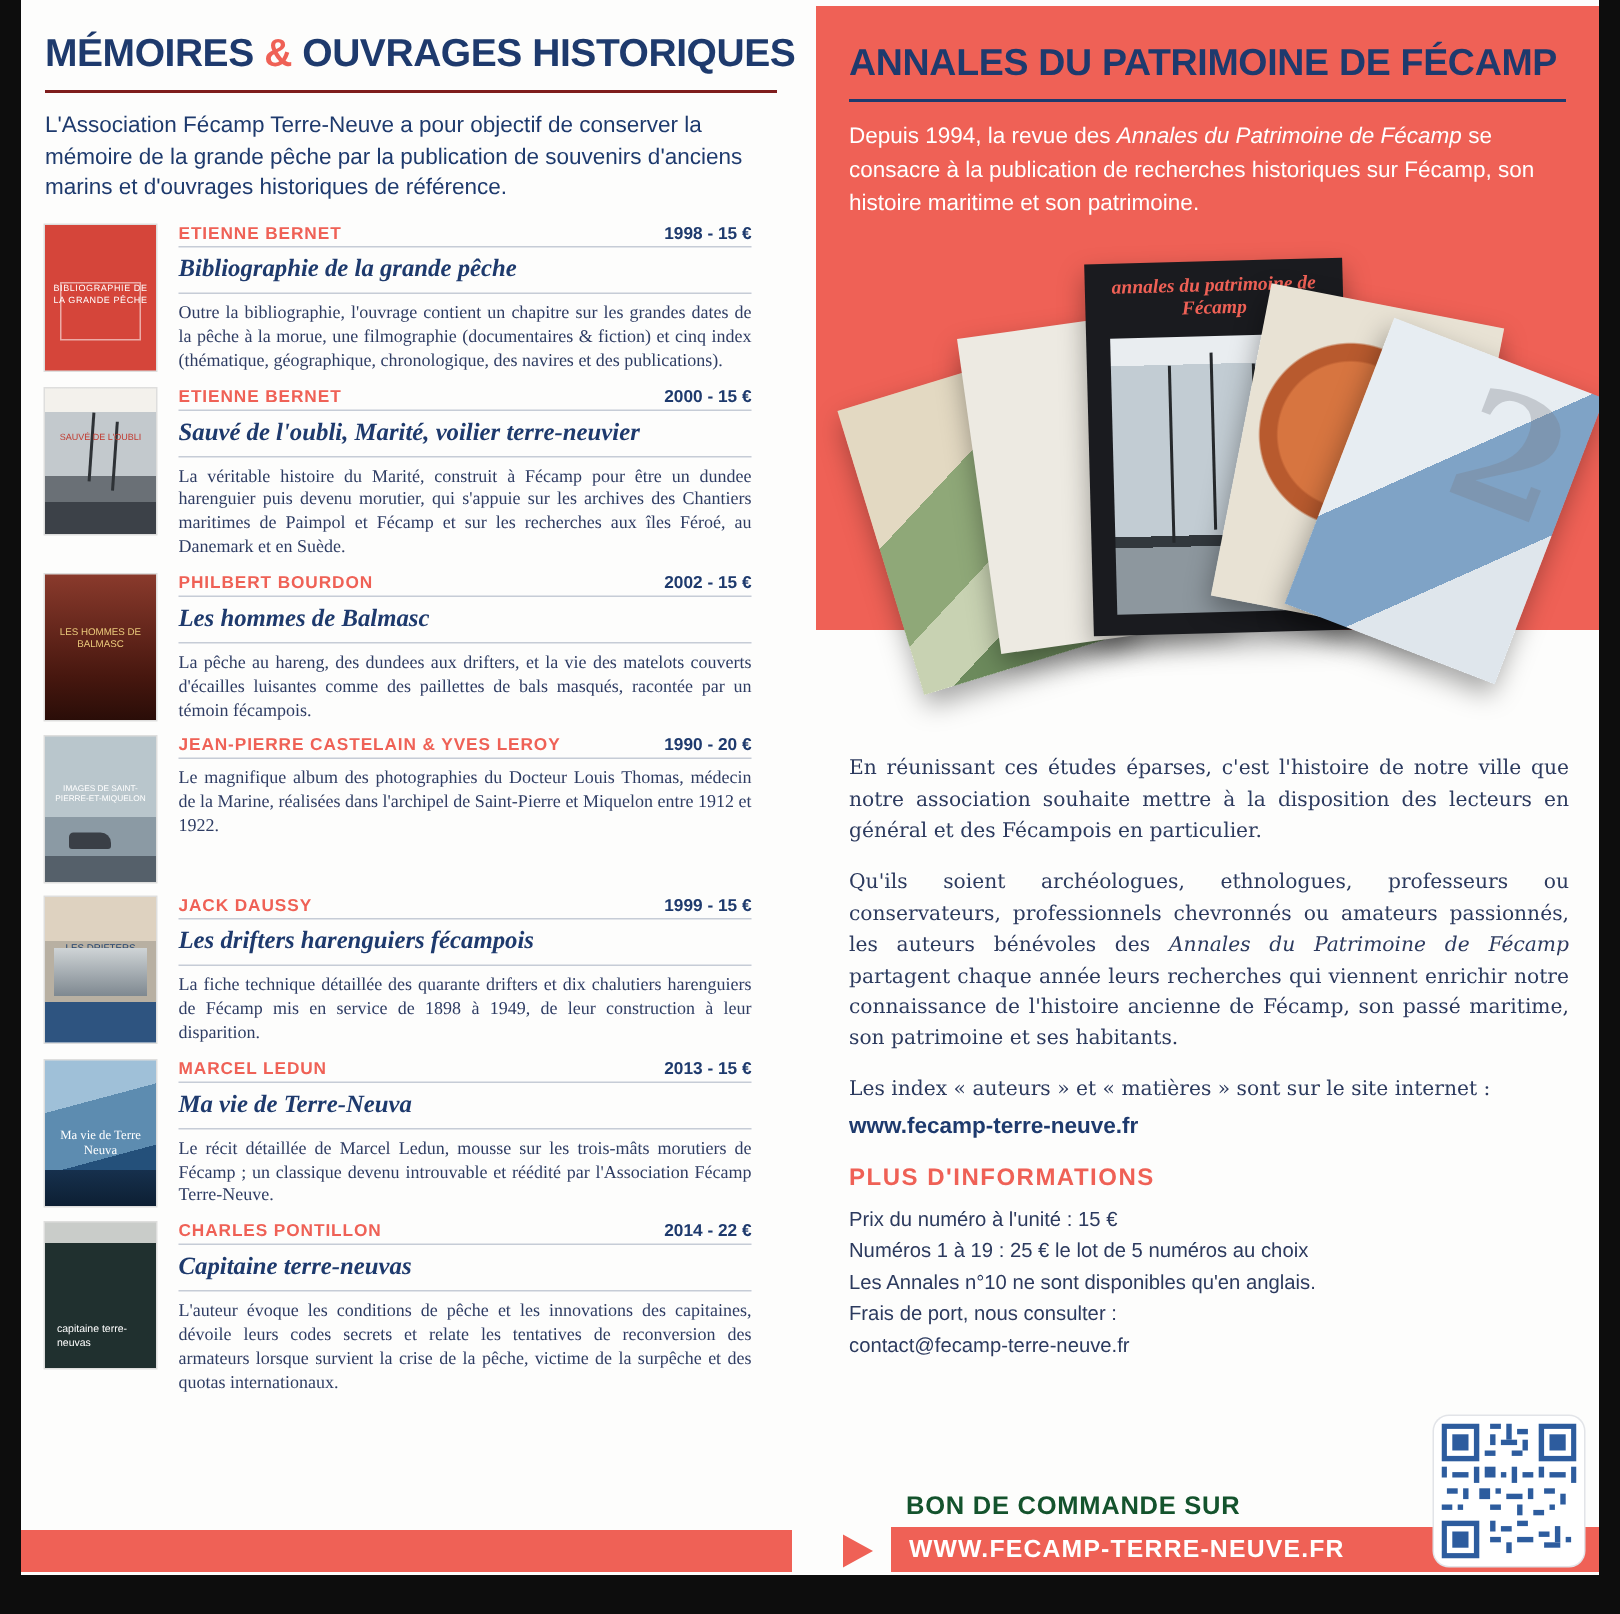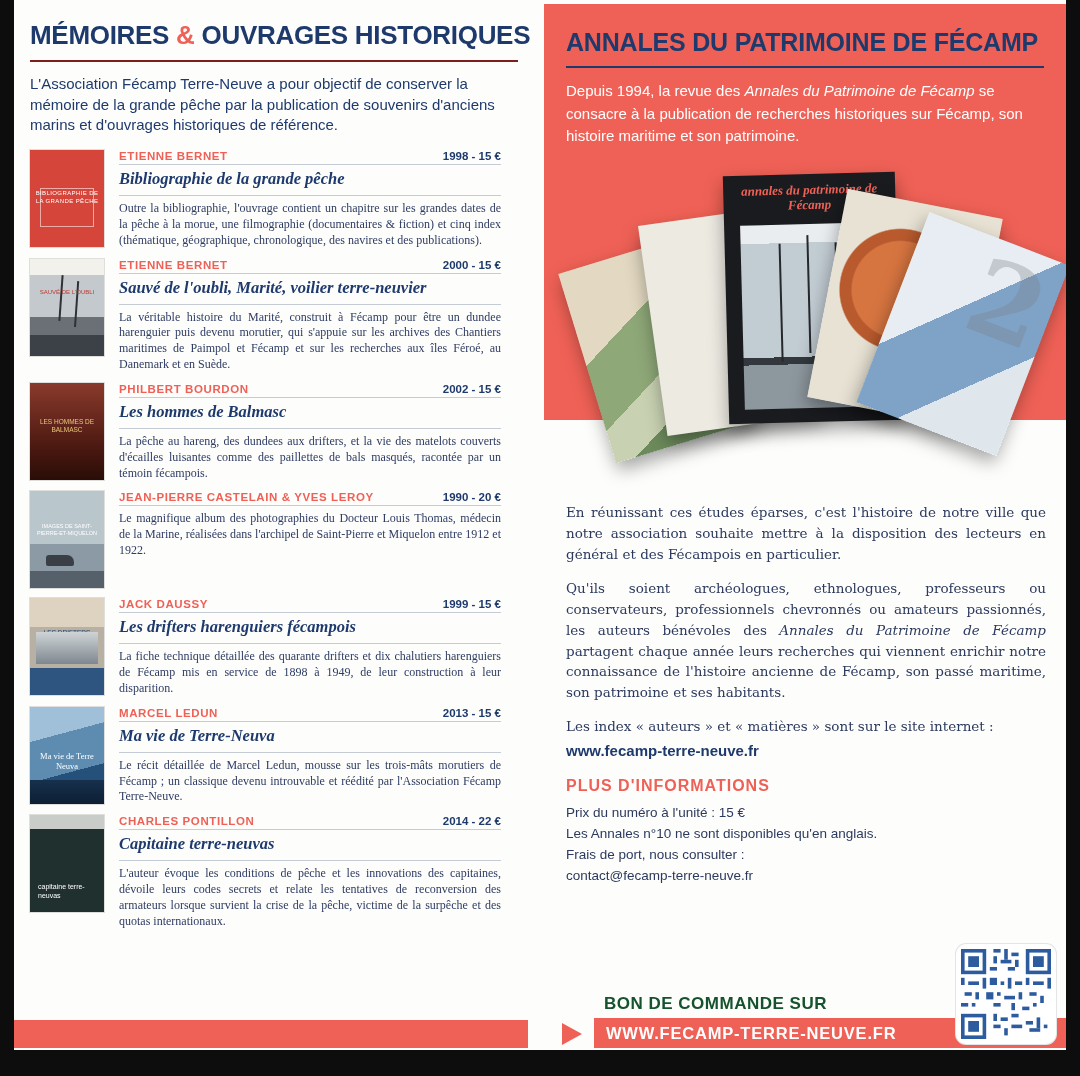"Numéros 1 à 19 :" div.info-line { html: none -> <div>Numéros 1 à 19 : 25 € le lot de 5 numéros au choix</div> }
